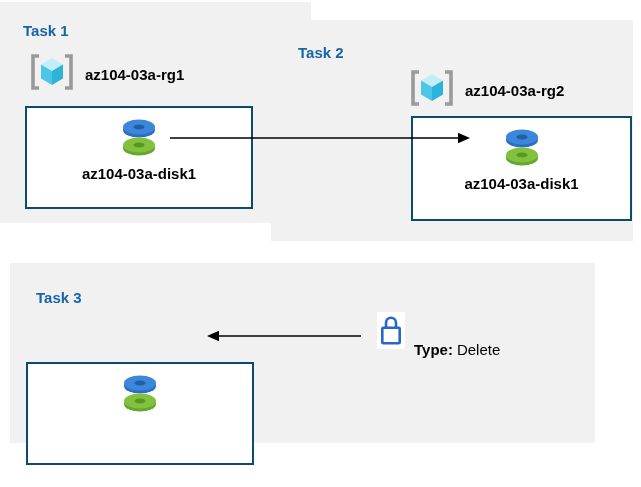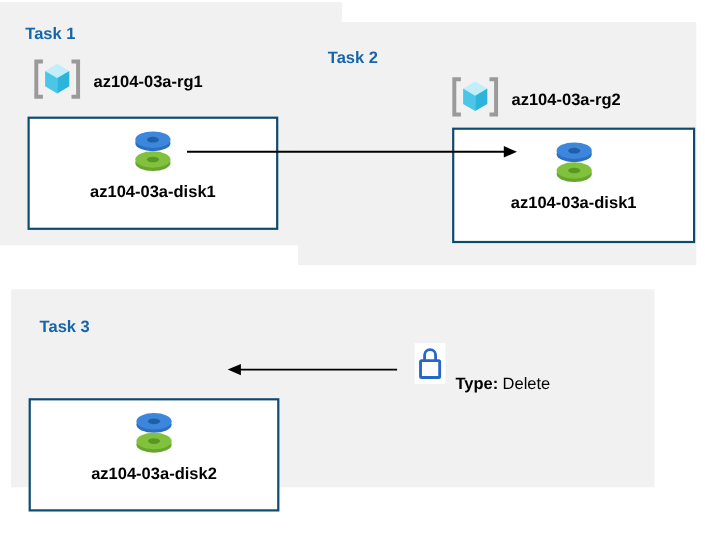"az104-03a-disk2" span.disk-name { html: <span>az104-03a-disk2</span> -> none }
